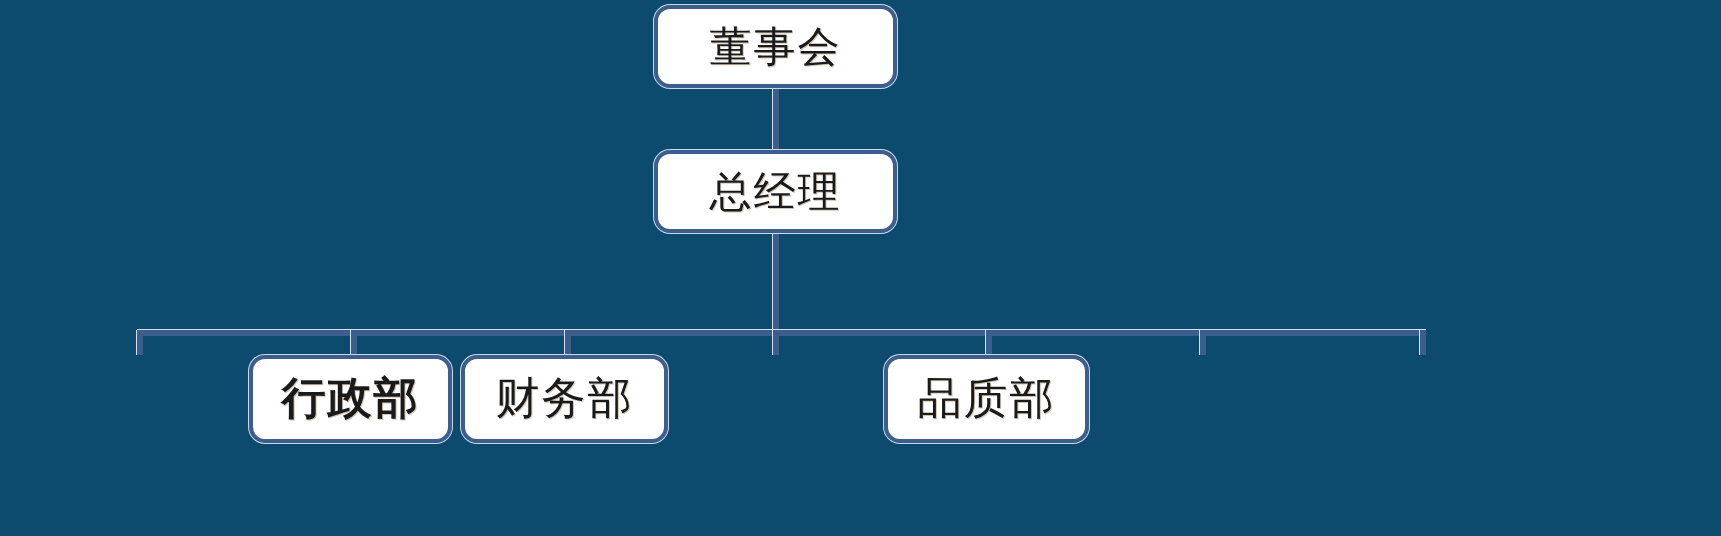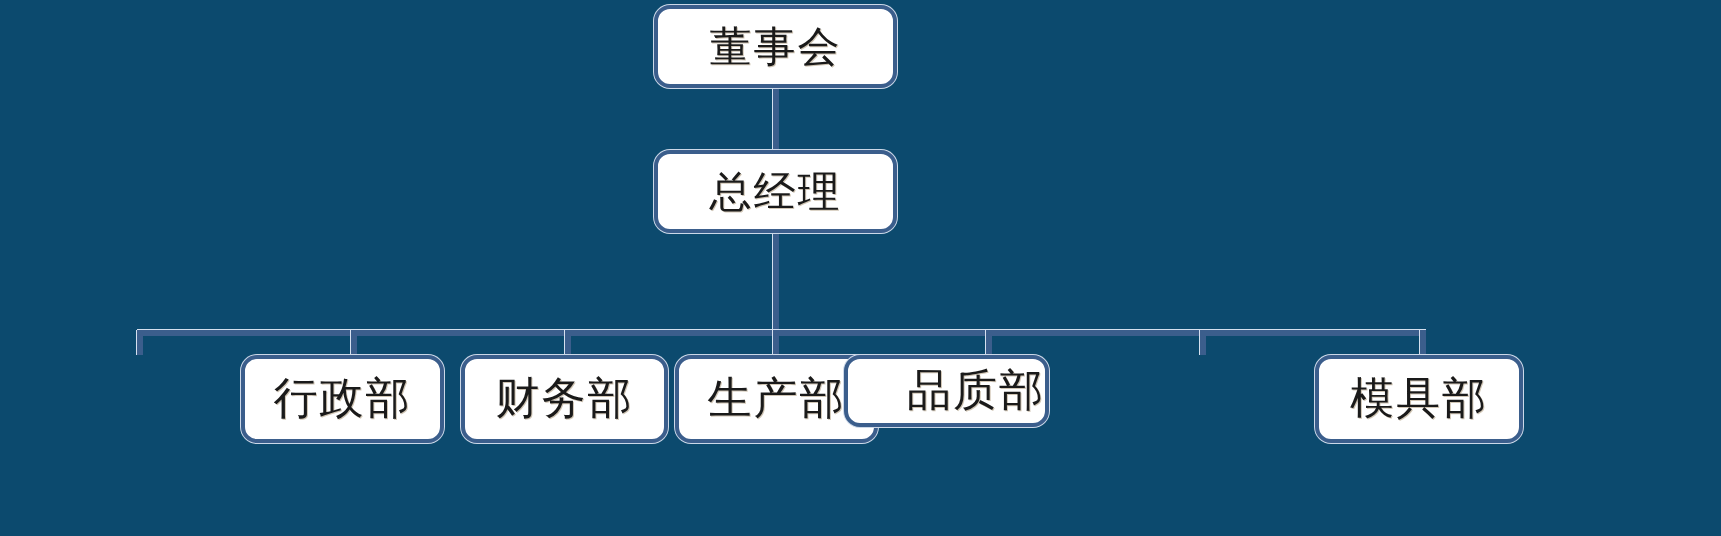"行政部" div.node { font-weight: none -> bold; left: 241px -> 249px }
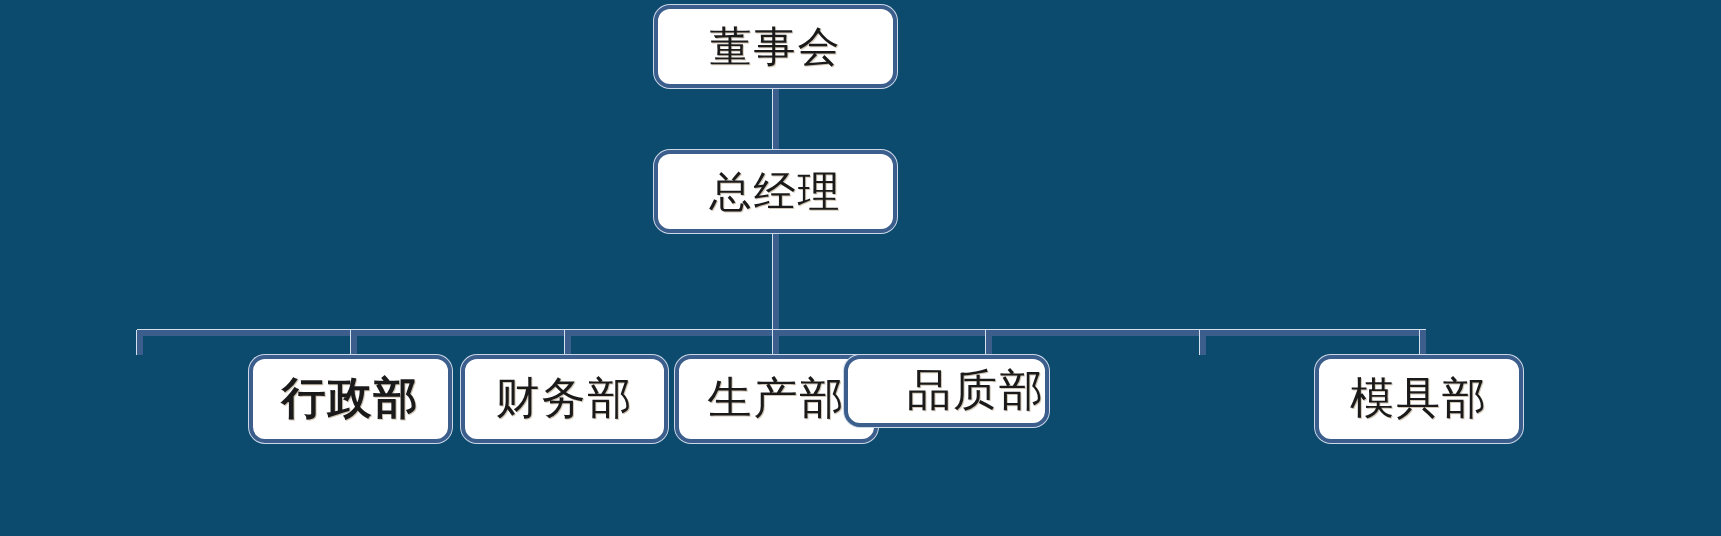"生产部" div.node { html: <div> <span>生产部</span> </div> -> none }
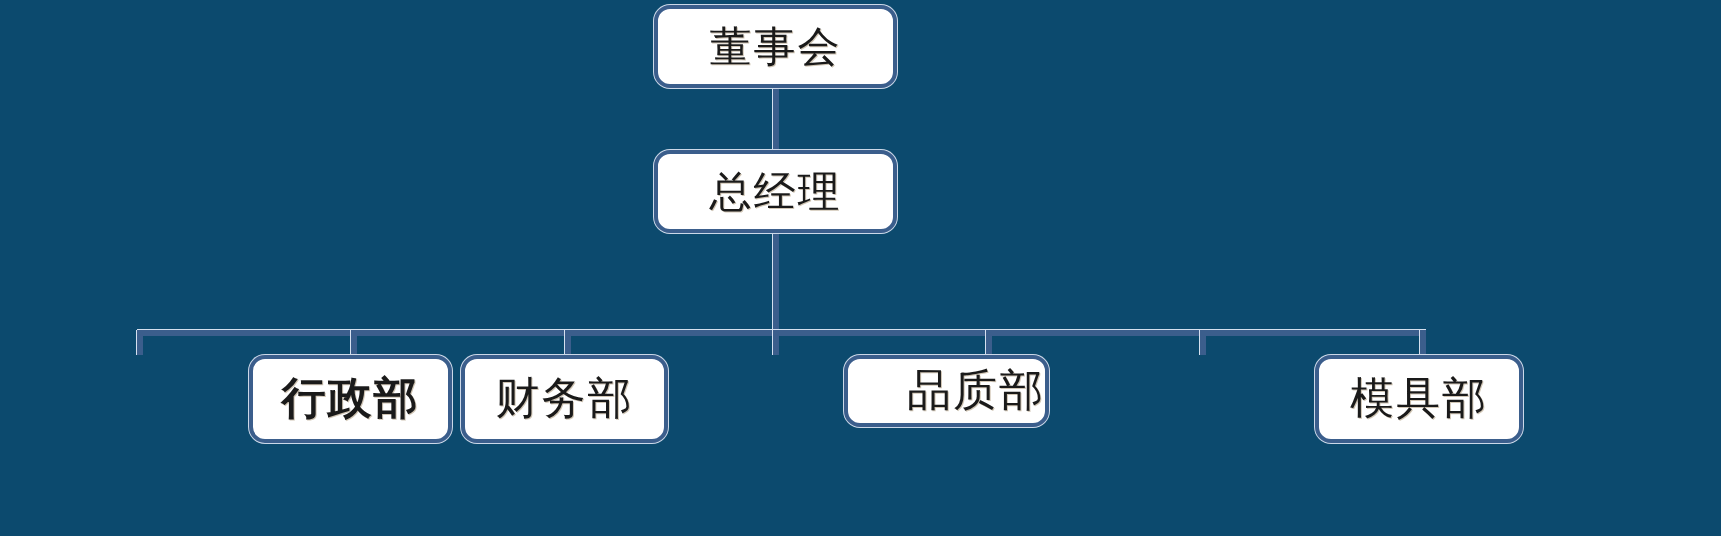"品质部" div.node { height: 72px -> 88px; justify-content: flex-end -> none; left: 844px -> 884px }
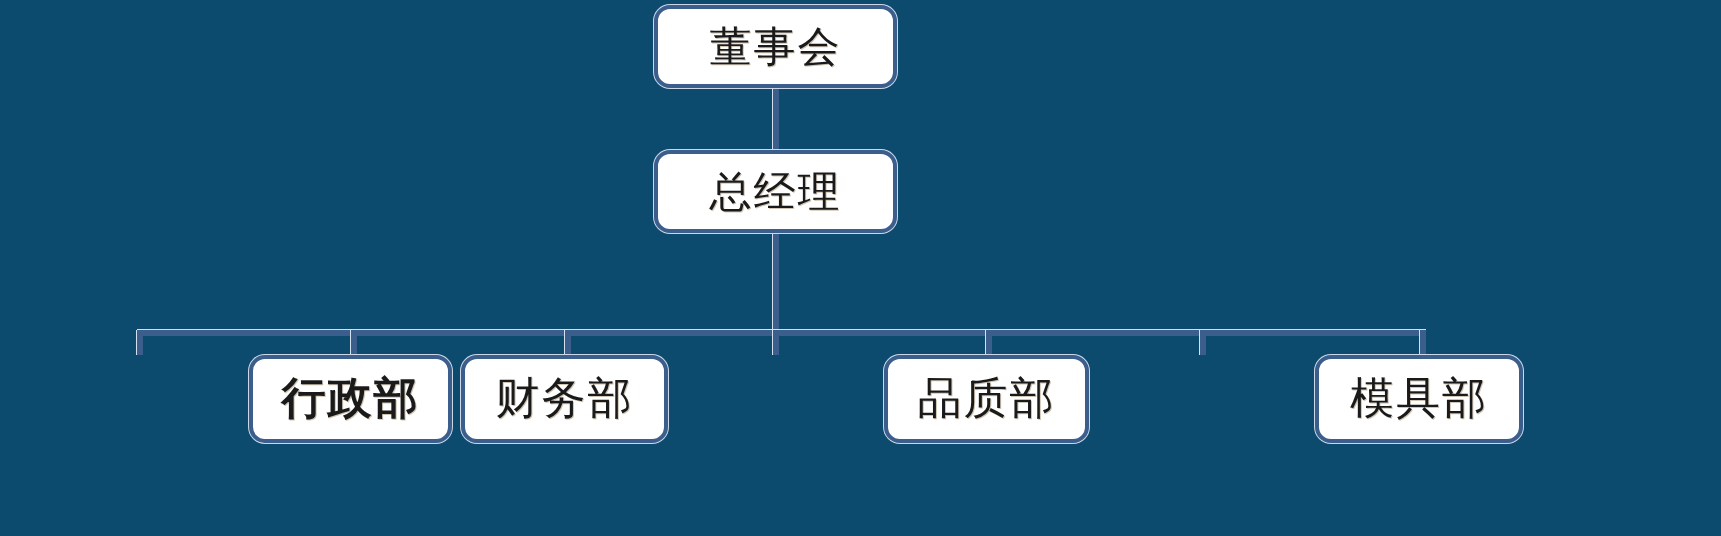"模具部" div.node { html: <div> <span>模具部</span> </div> -> none }
